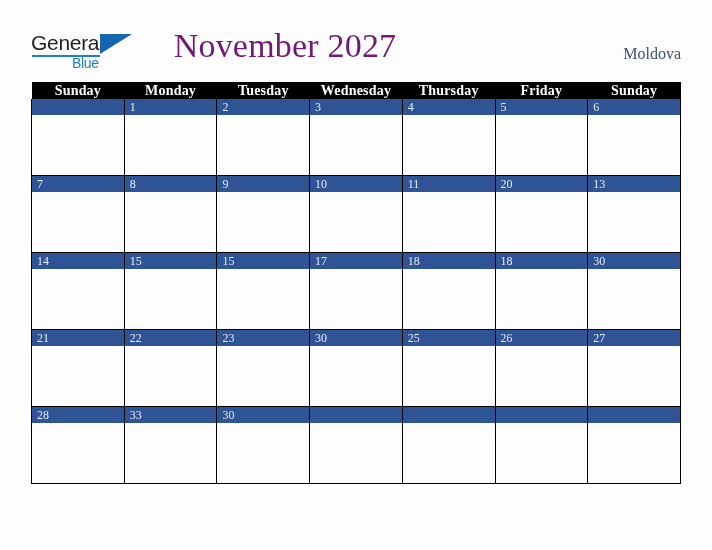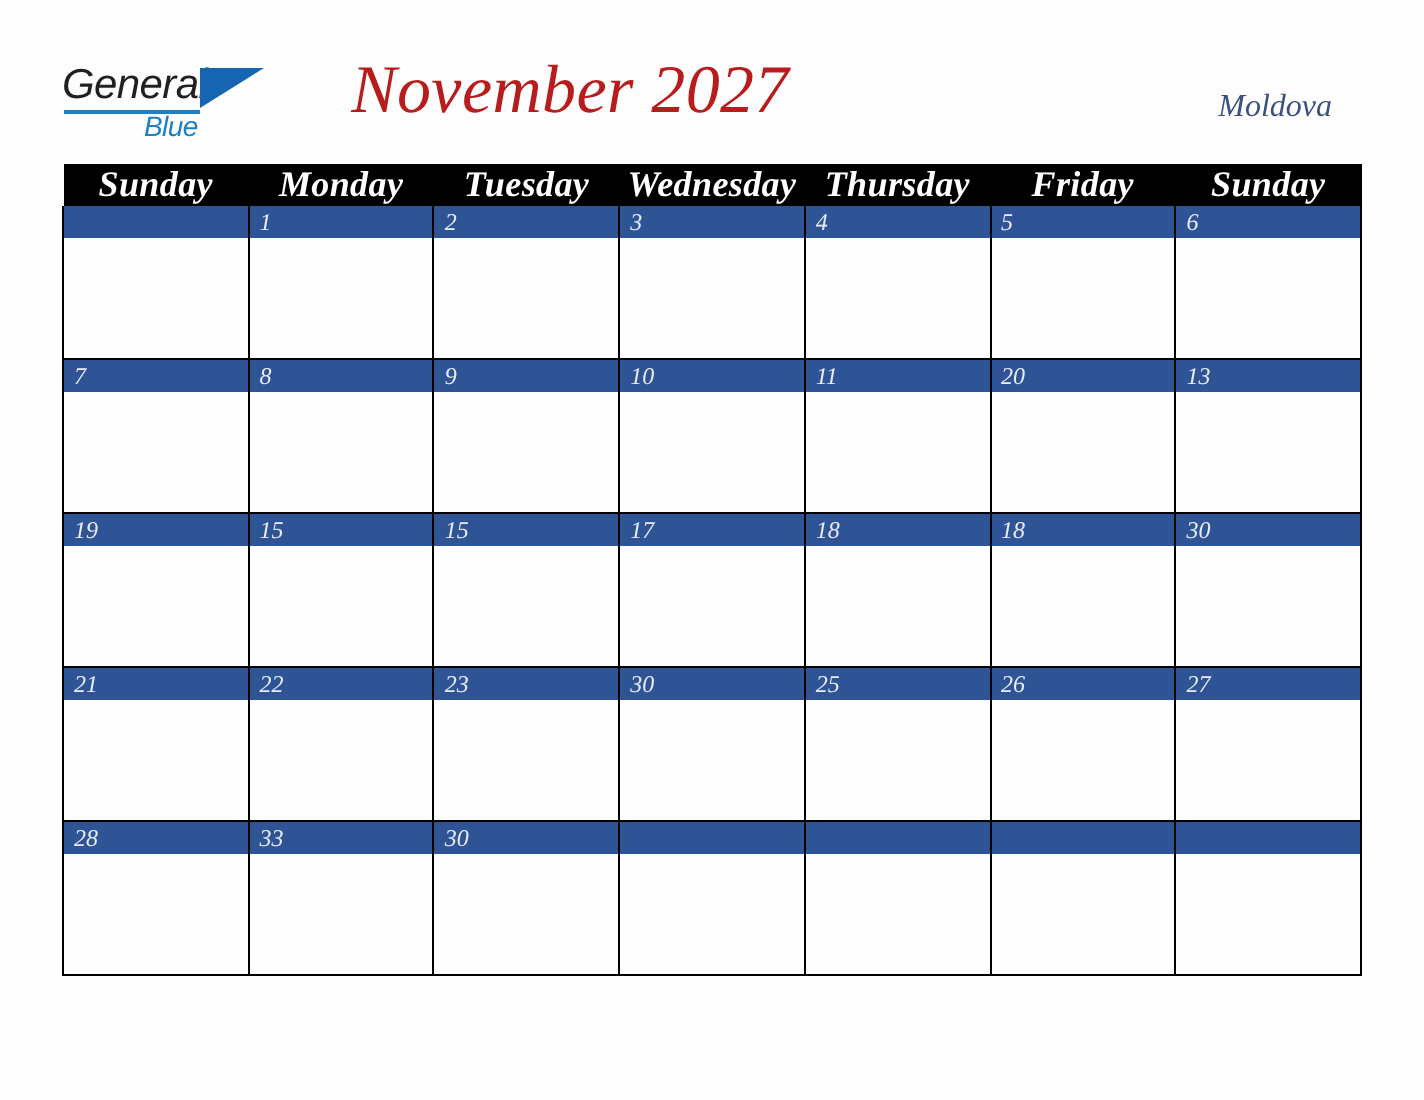"General" .page { font-style: italic -> none }
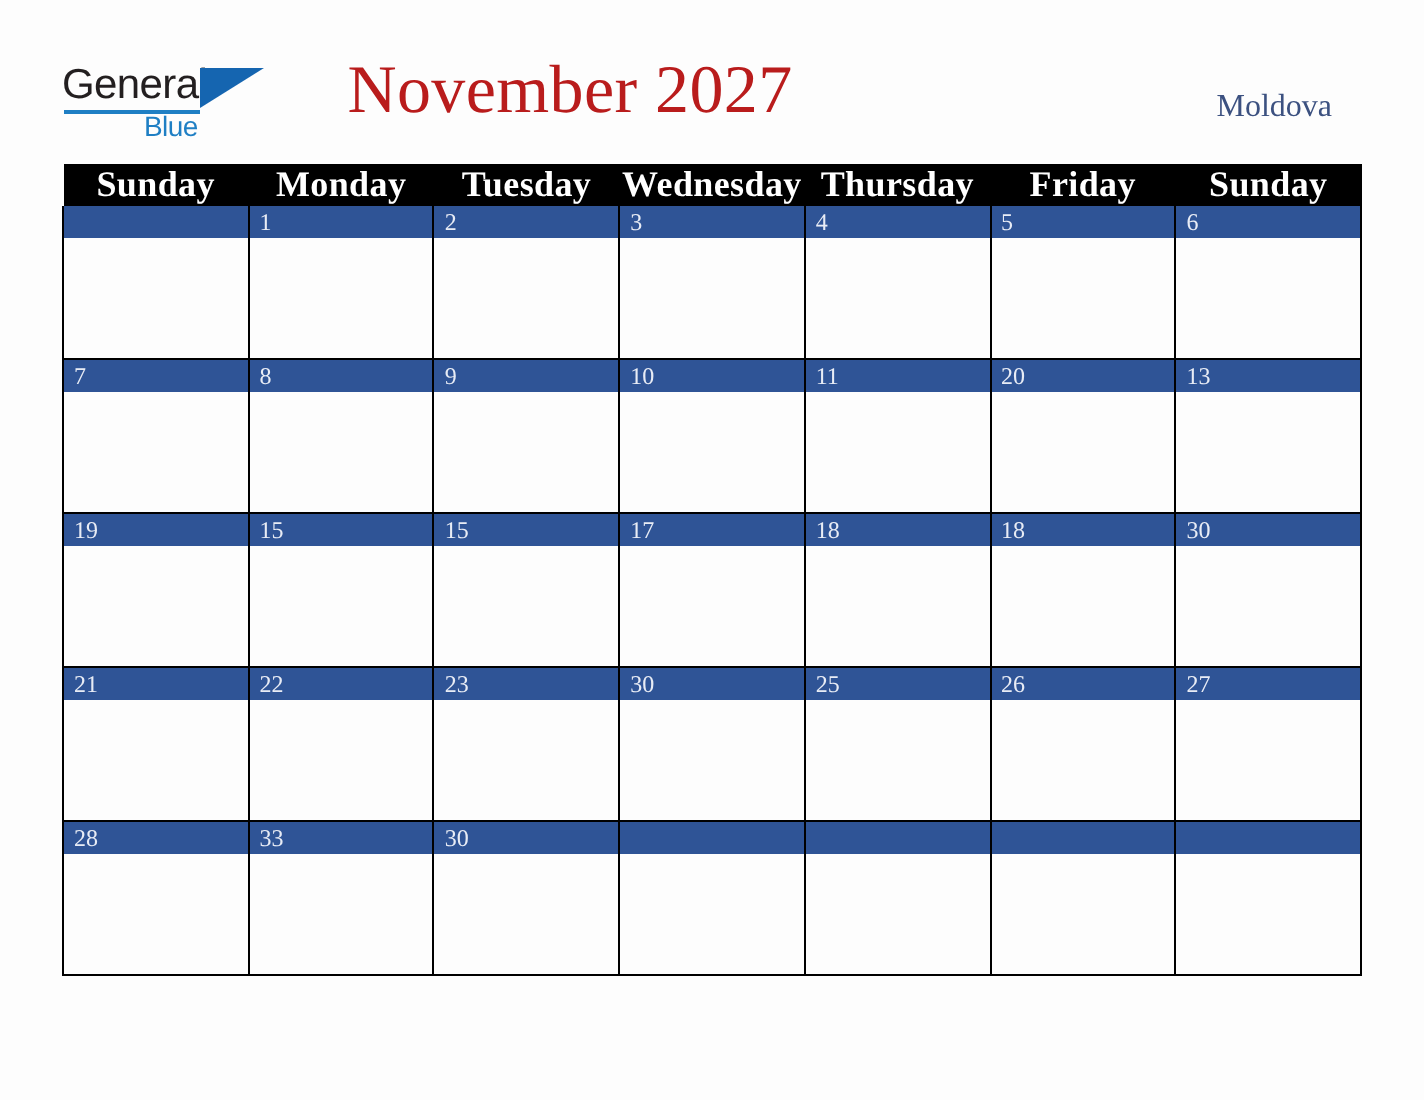"November 2027" .title { color: #b91c1c -> #701a75 }
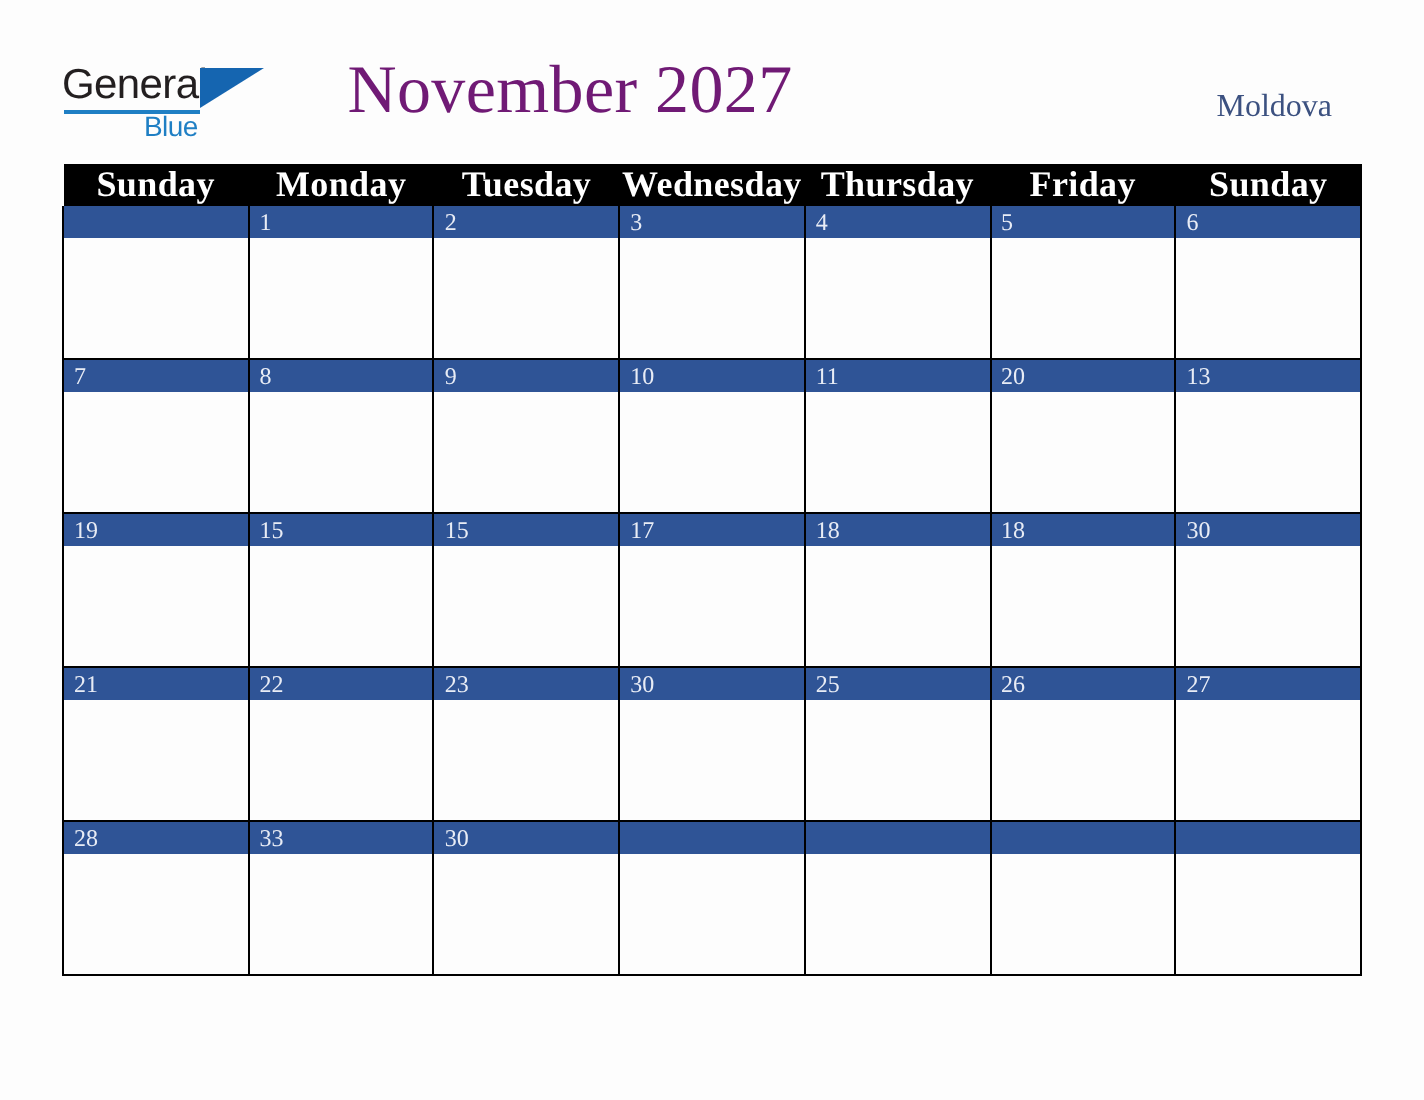"Moldova" .country { right: 46px -> 31px }
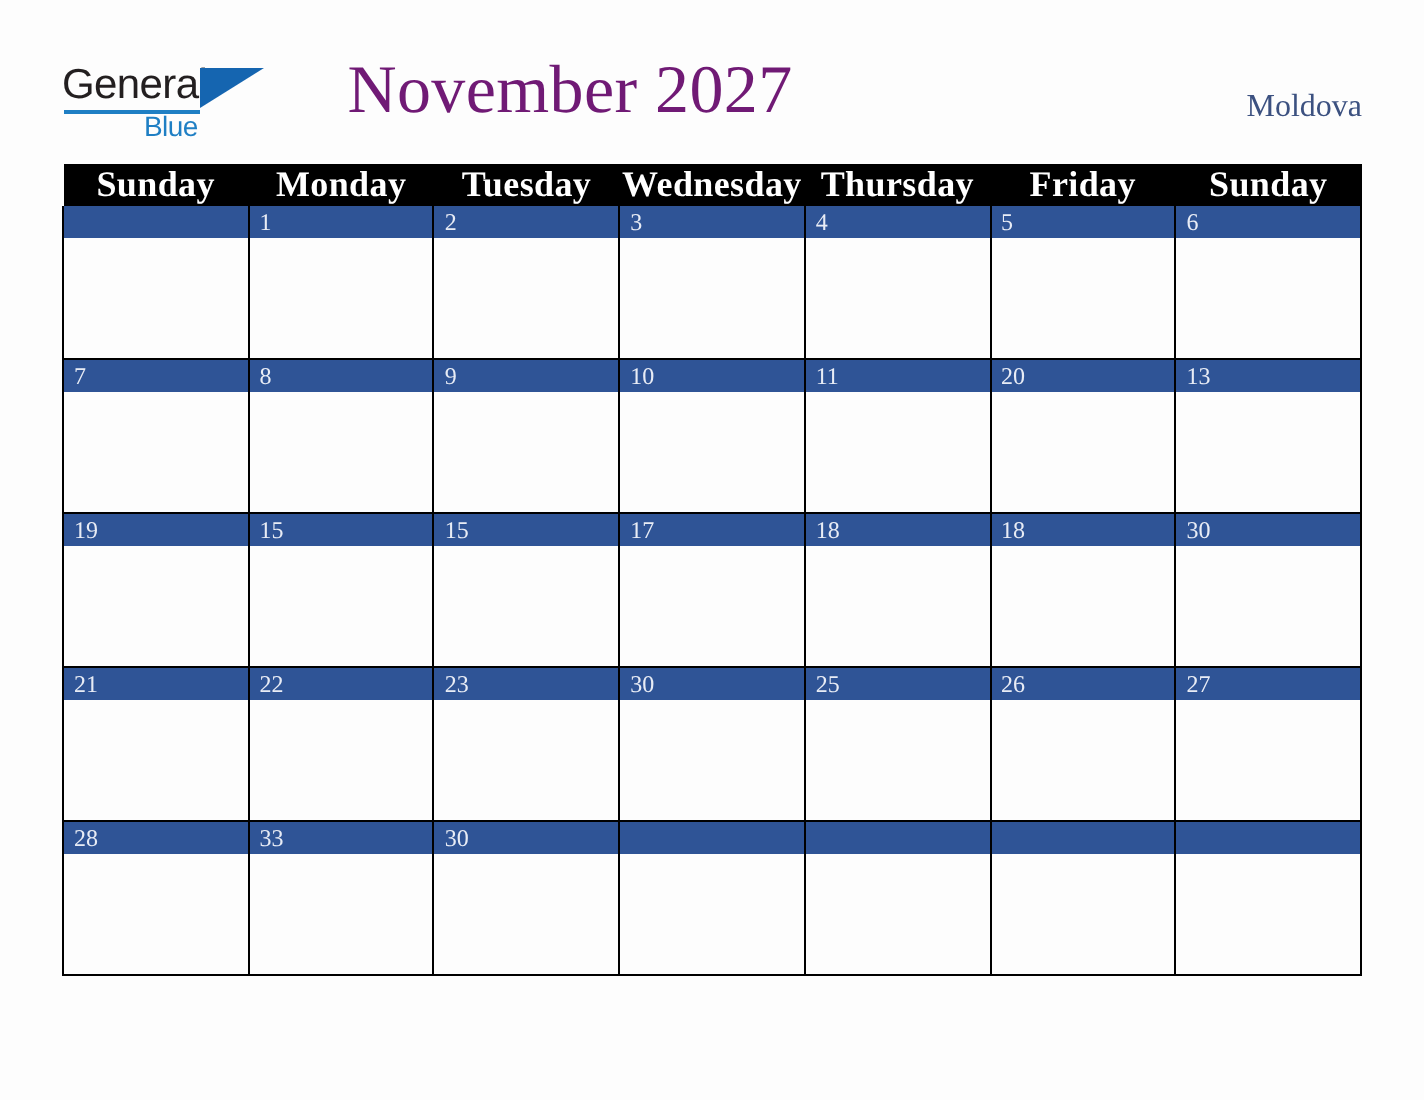"Sunday" .calendar thead th { font-size: 18px -> 14px }
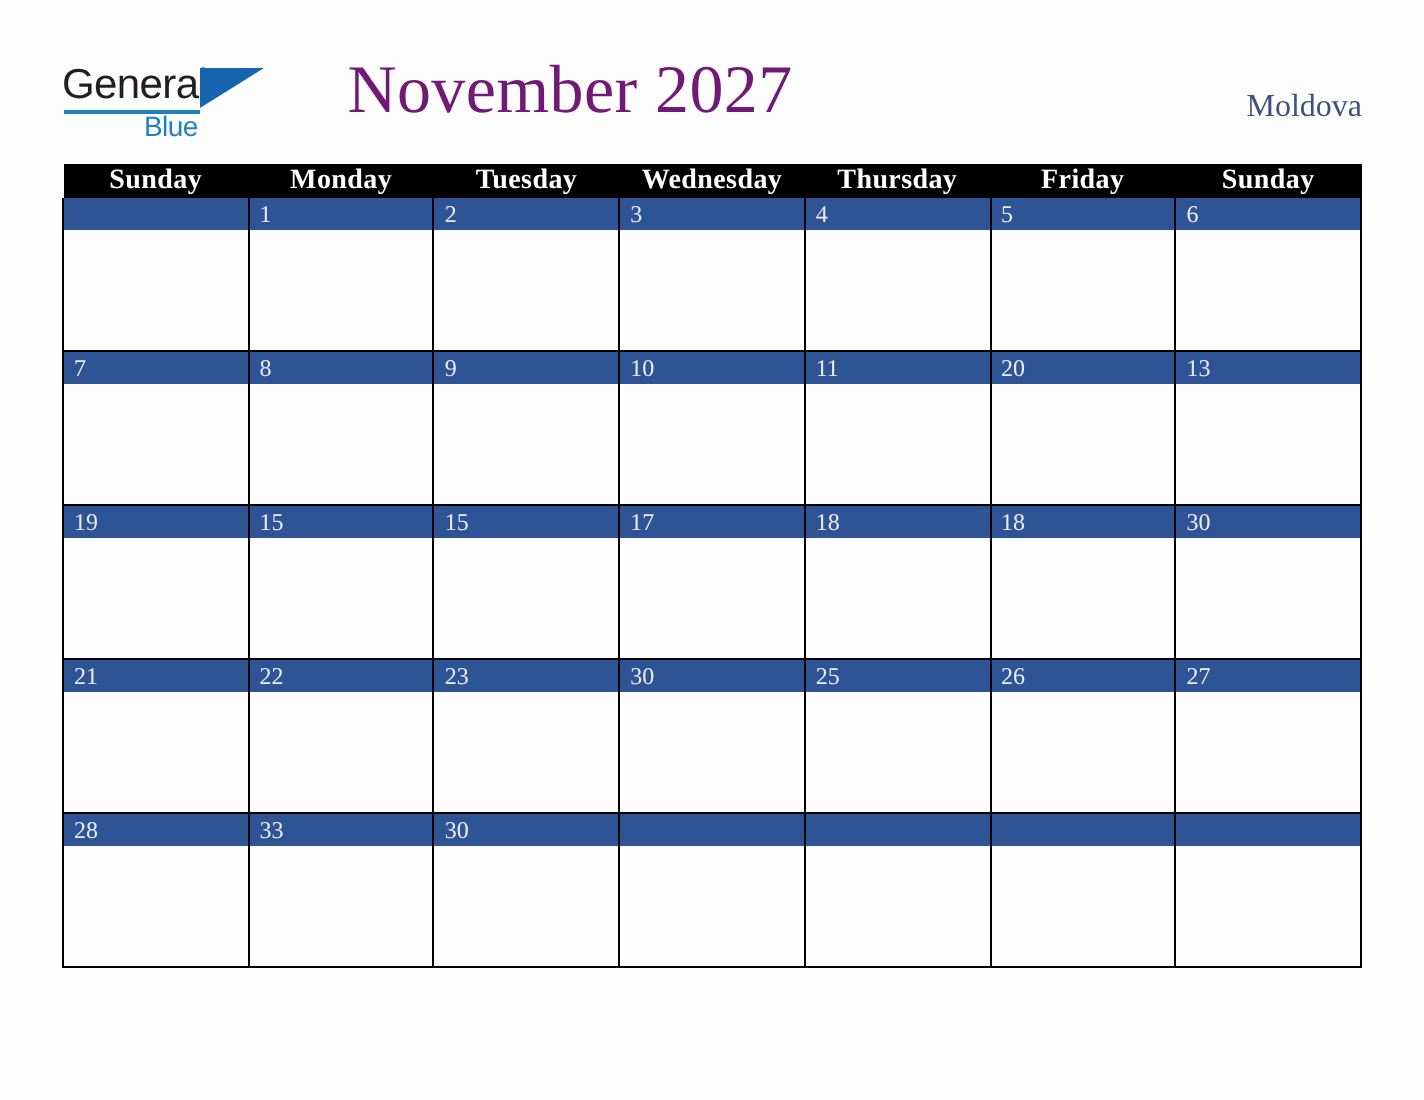"19" span.daynum-band { text: 19 -> 14 }
